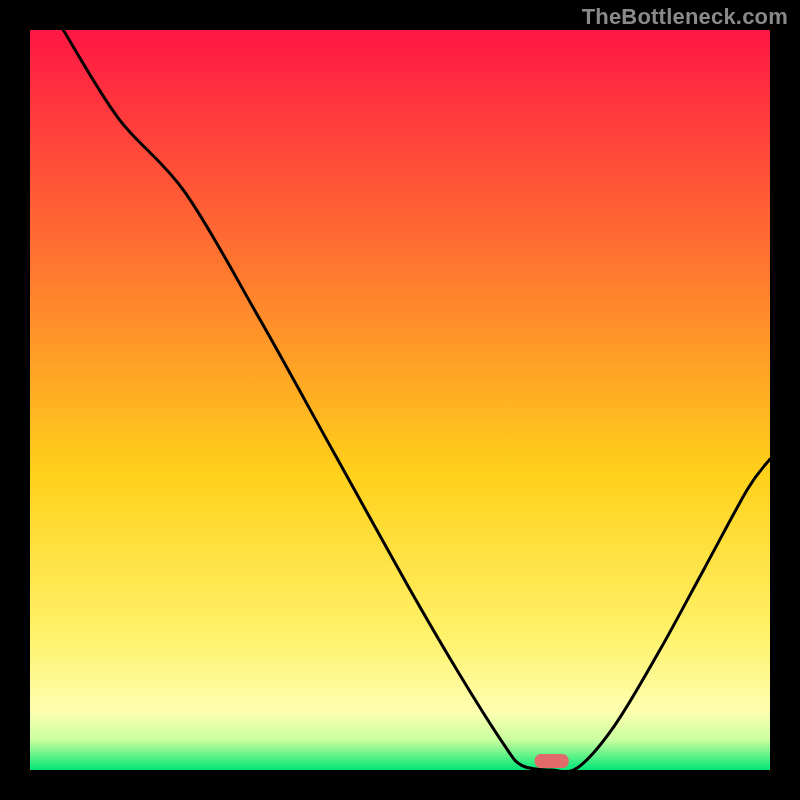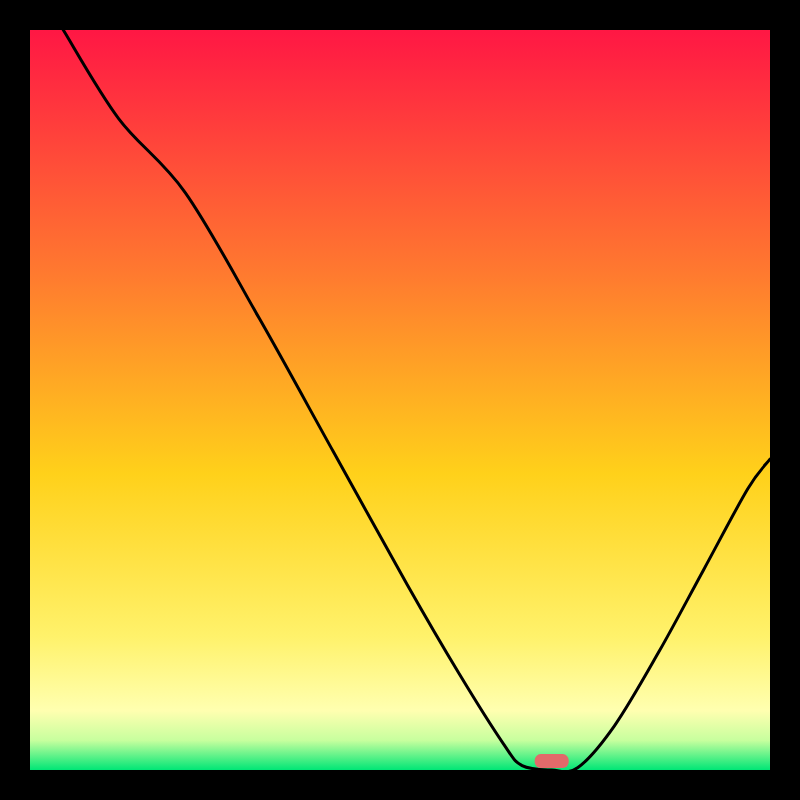"TheBottleneck.com" div.watermark { html: none -> <div>TheBottleneck.com</div> }
